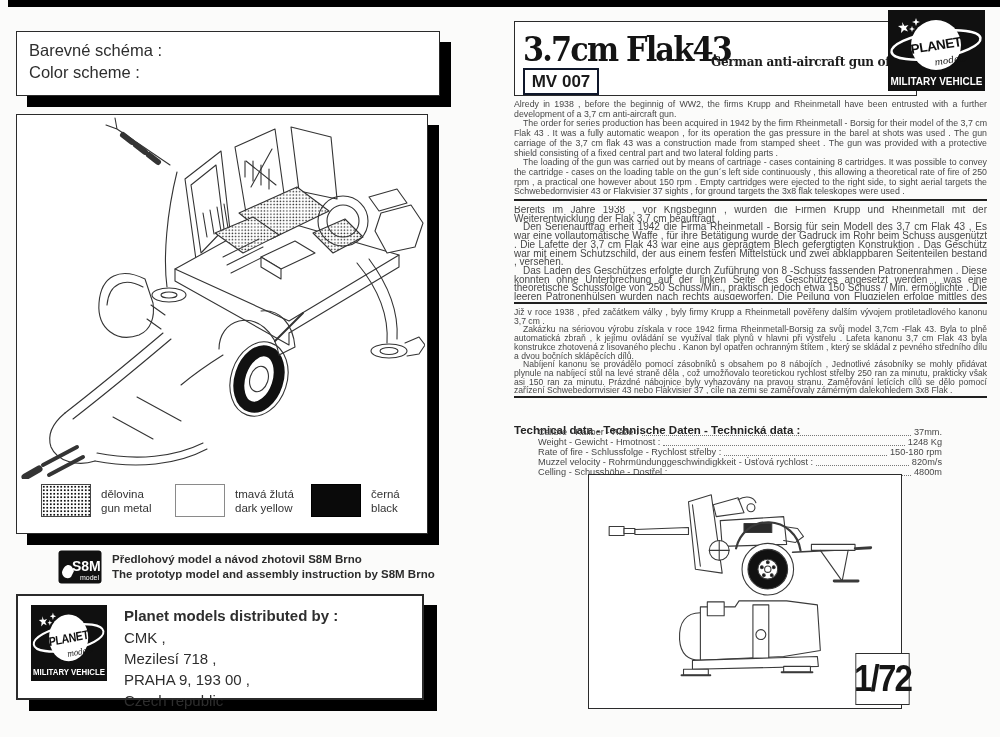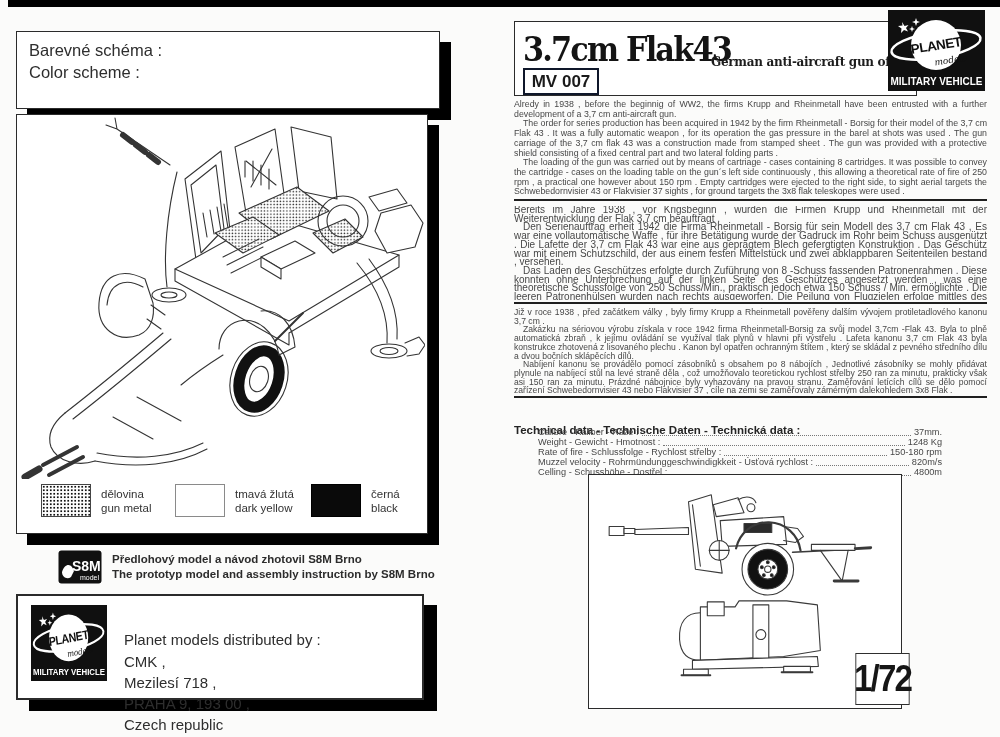"Barevné schéma :" #color-scheme-box { padding: 7px 0 13px 12px -> 7px 0 0 12px }
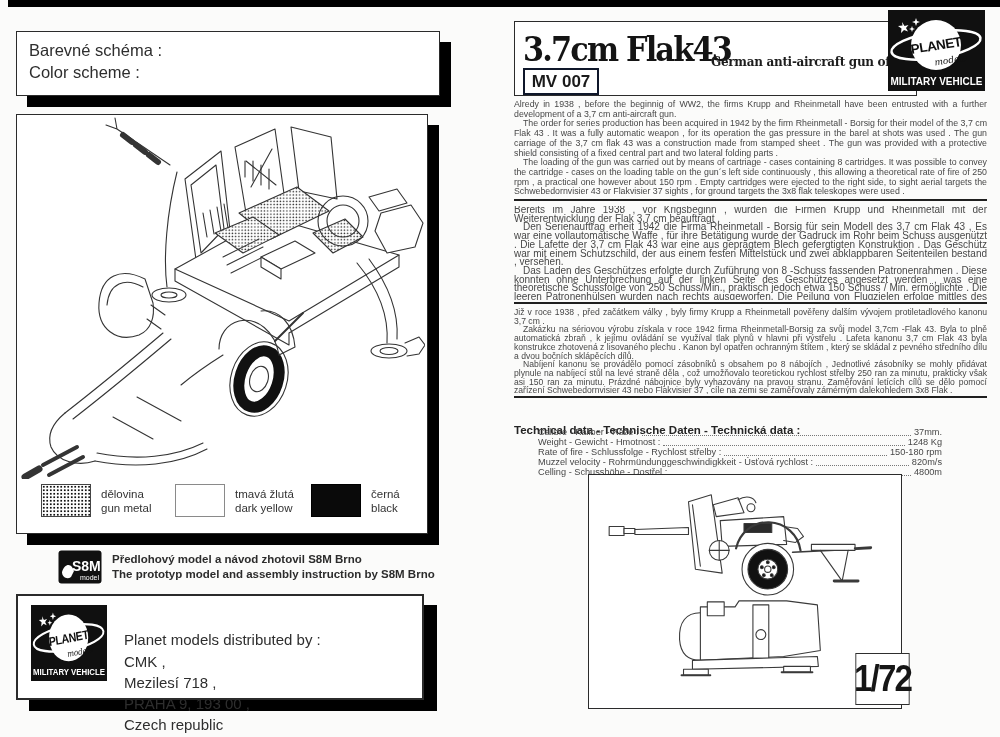"Planet models distributed by :" #distributor-heading { font-weight: normal -> bold; margin-top: 24px -> none }
